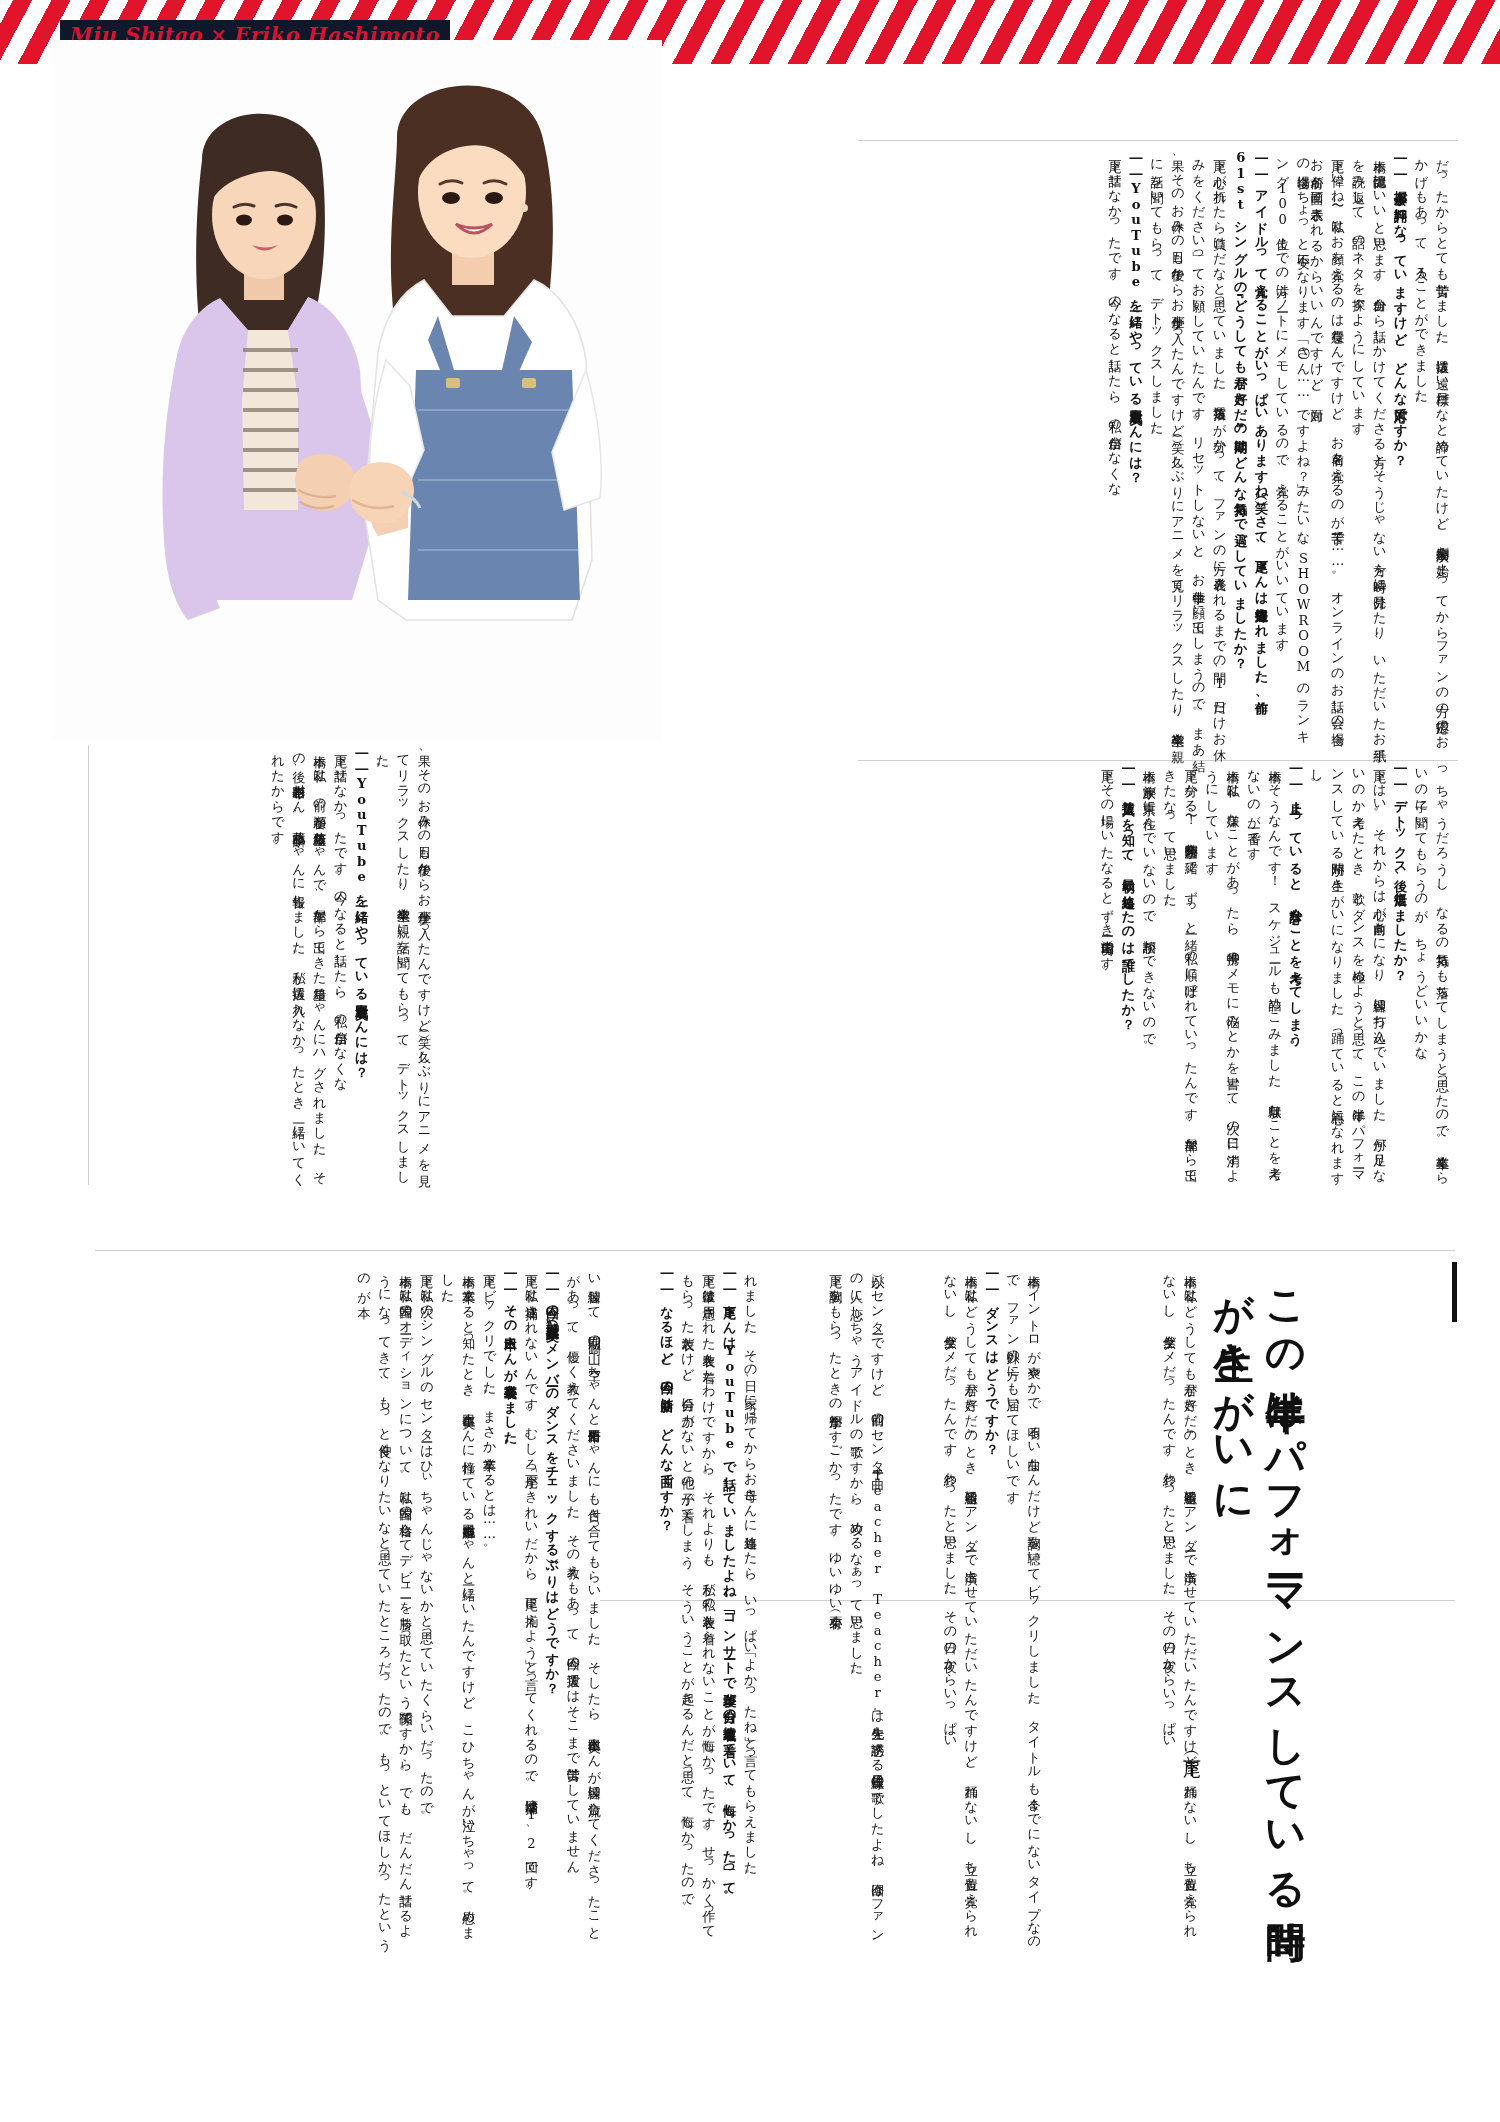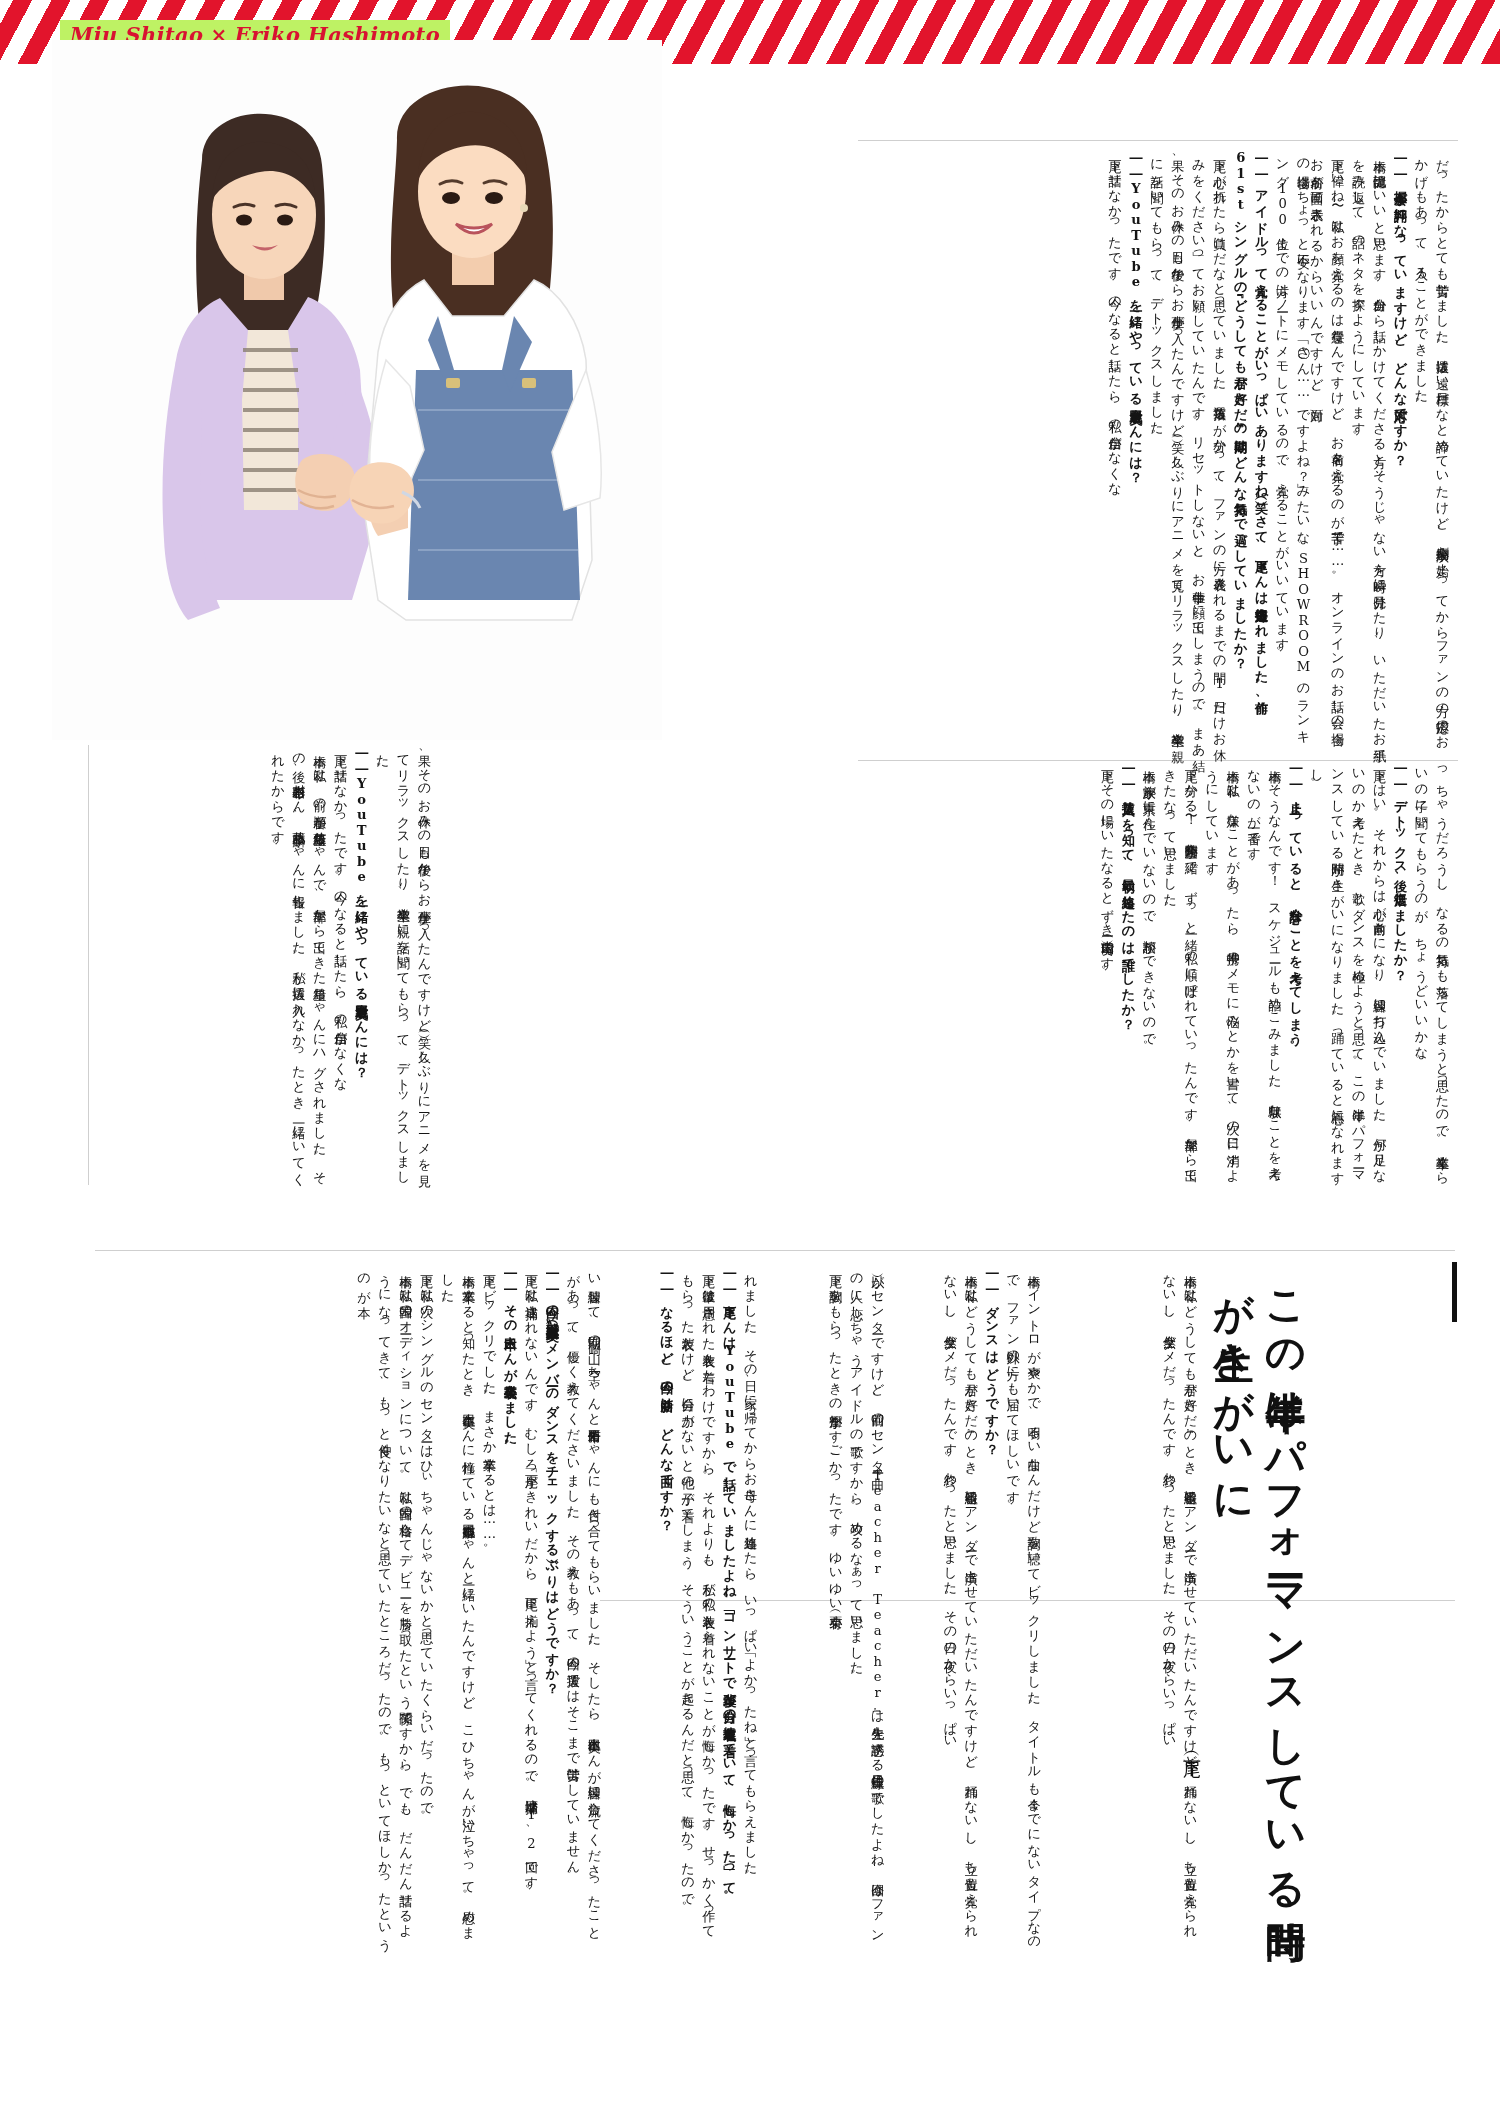"Miu Shitao × Eriko Hashimoto" .banner-title { background: #bef264 -> #0f172a }
